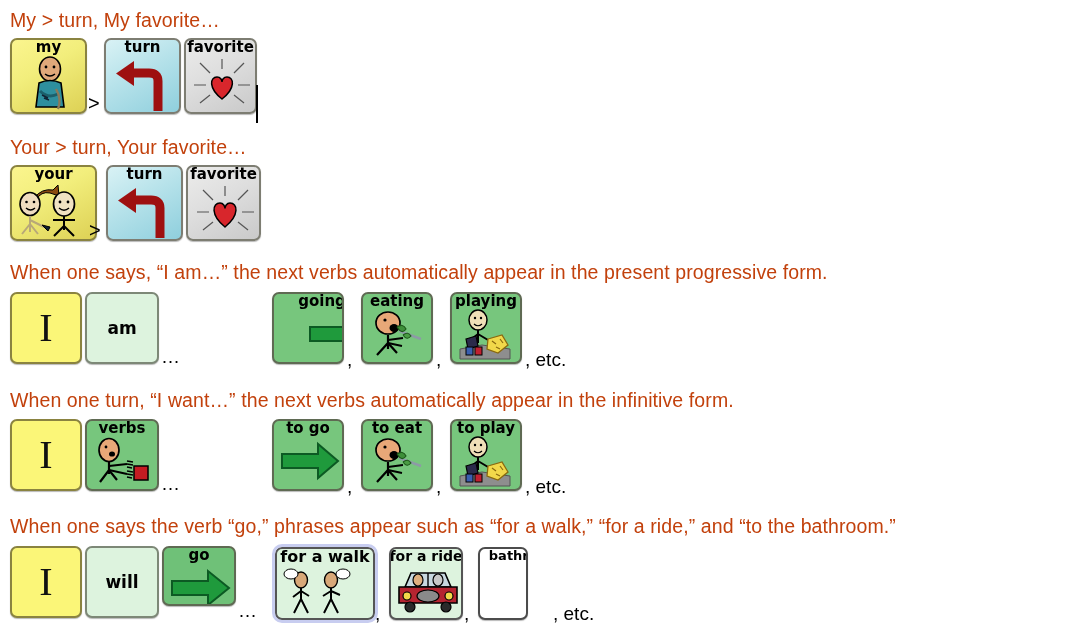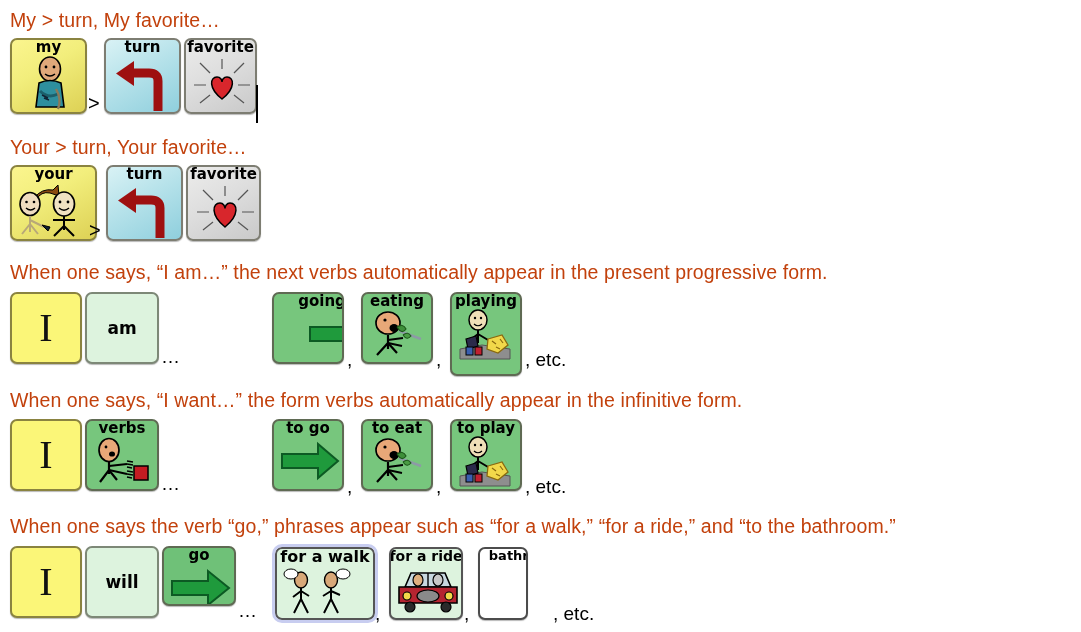"playing" div.card { height: 84px -> 72px }
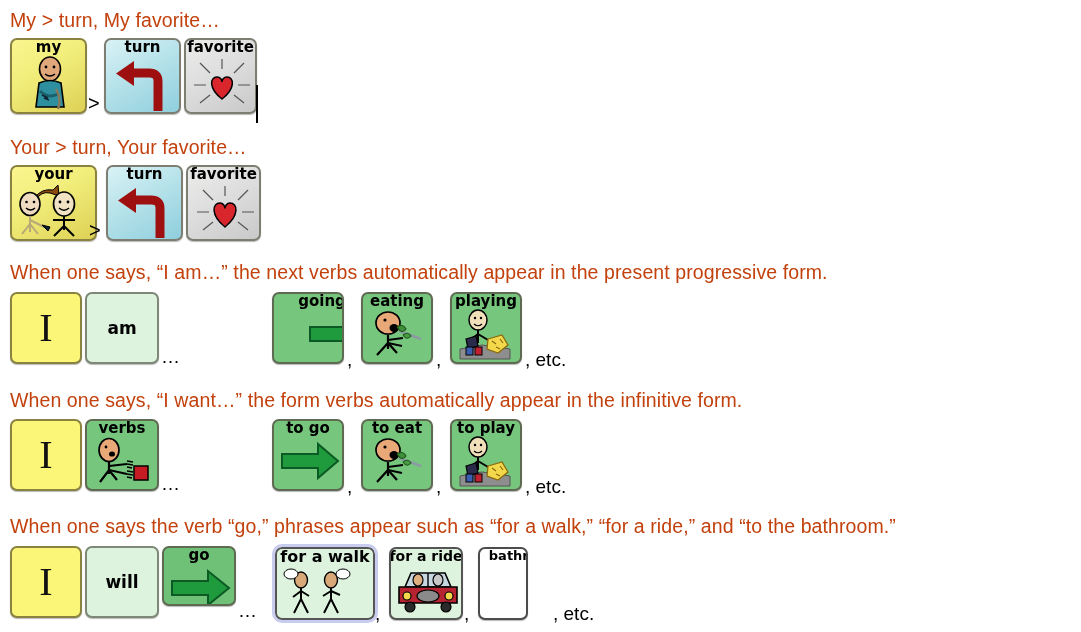"When one says, “I want…”" div.caption { text: says, “I want…” the form -> turn, “I want…” the next }
